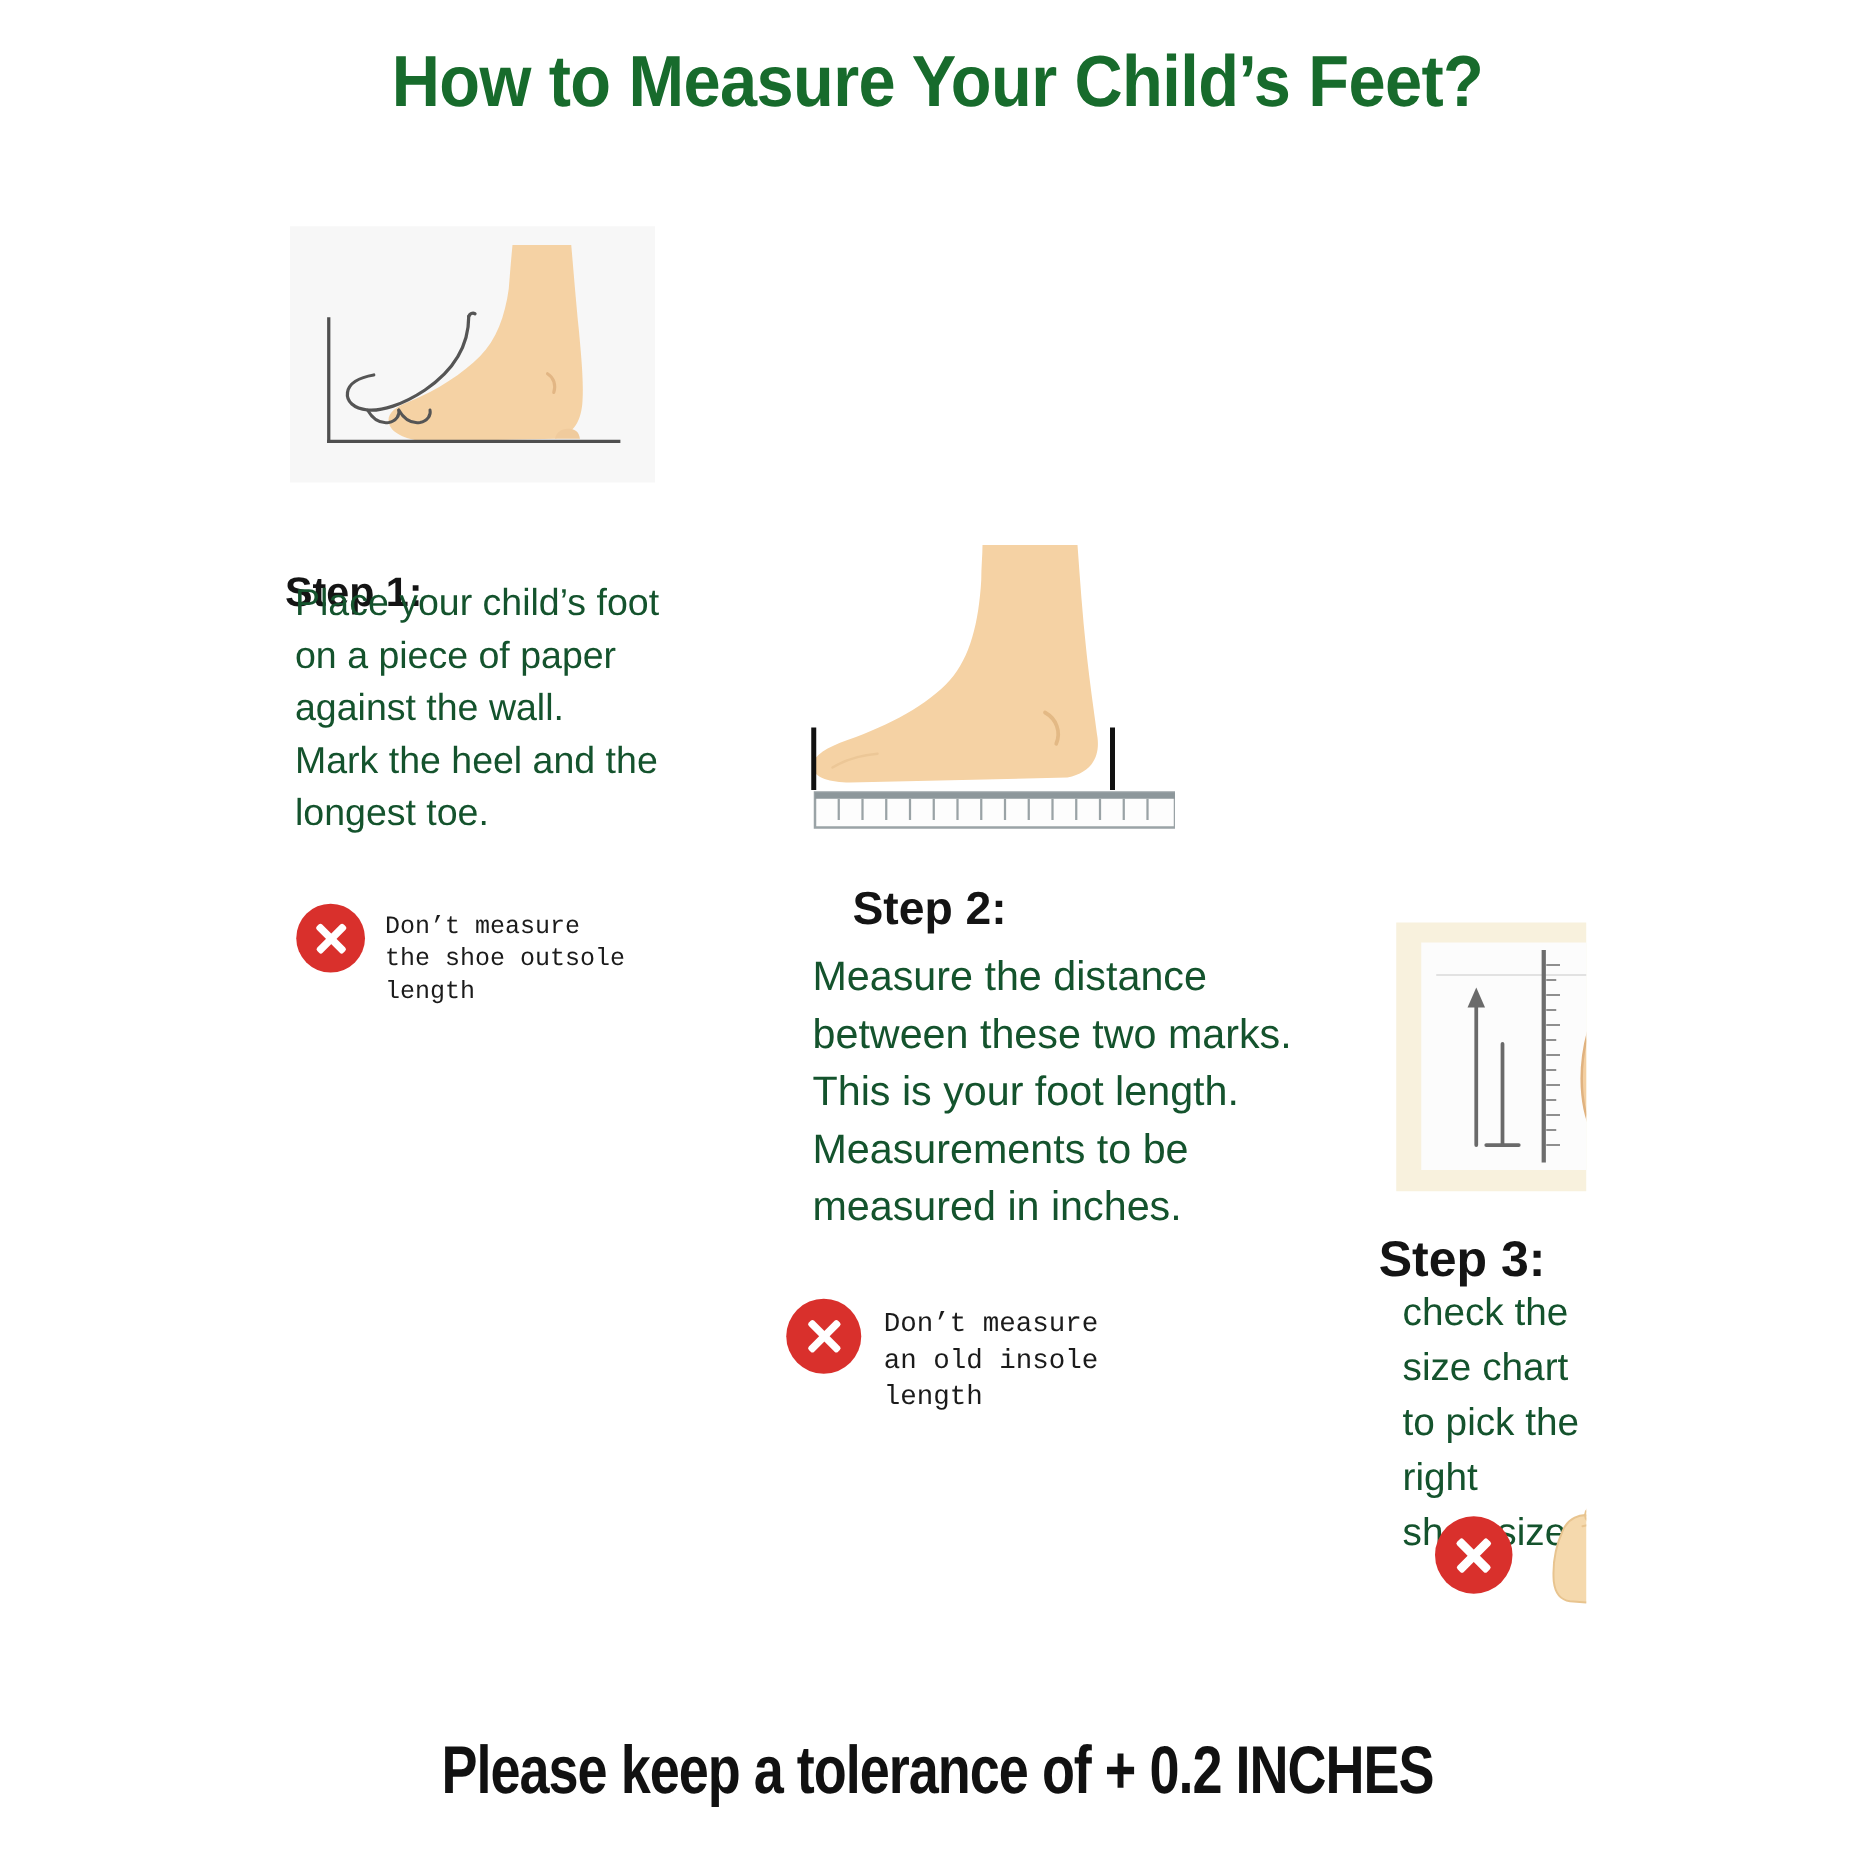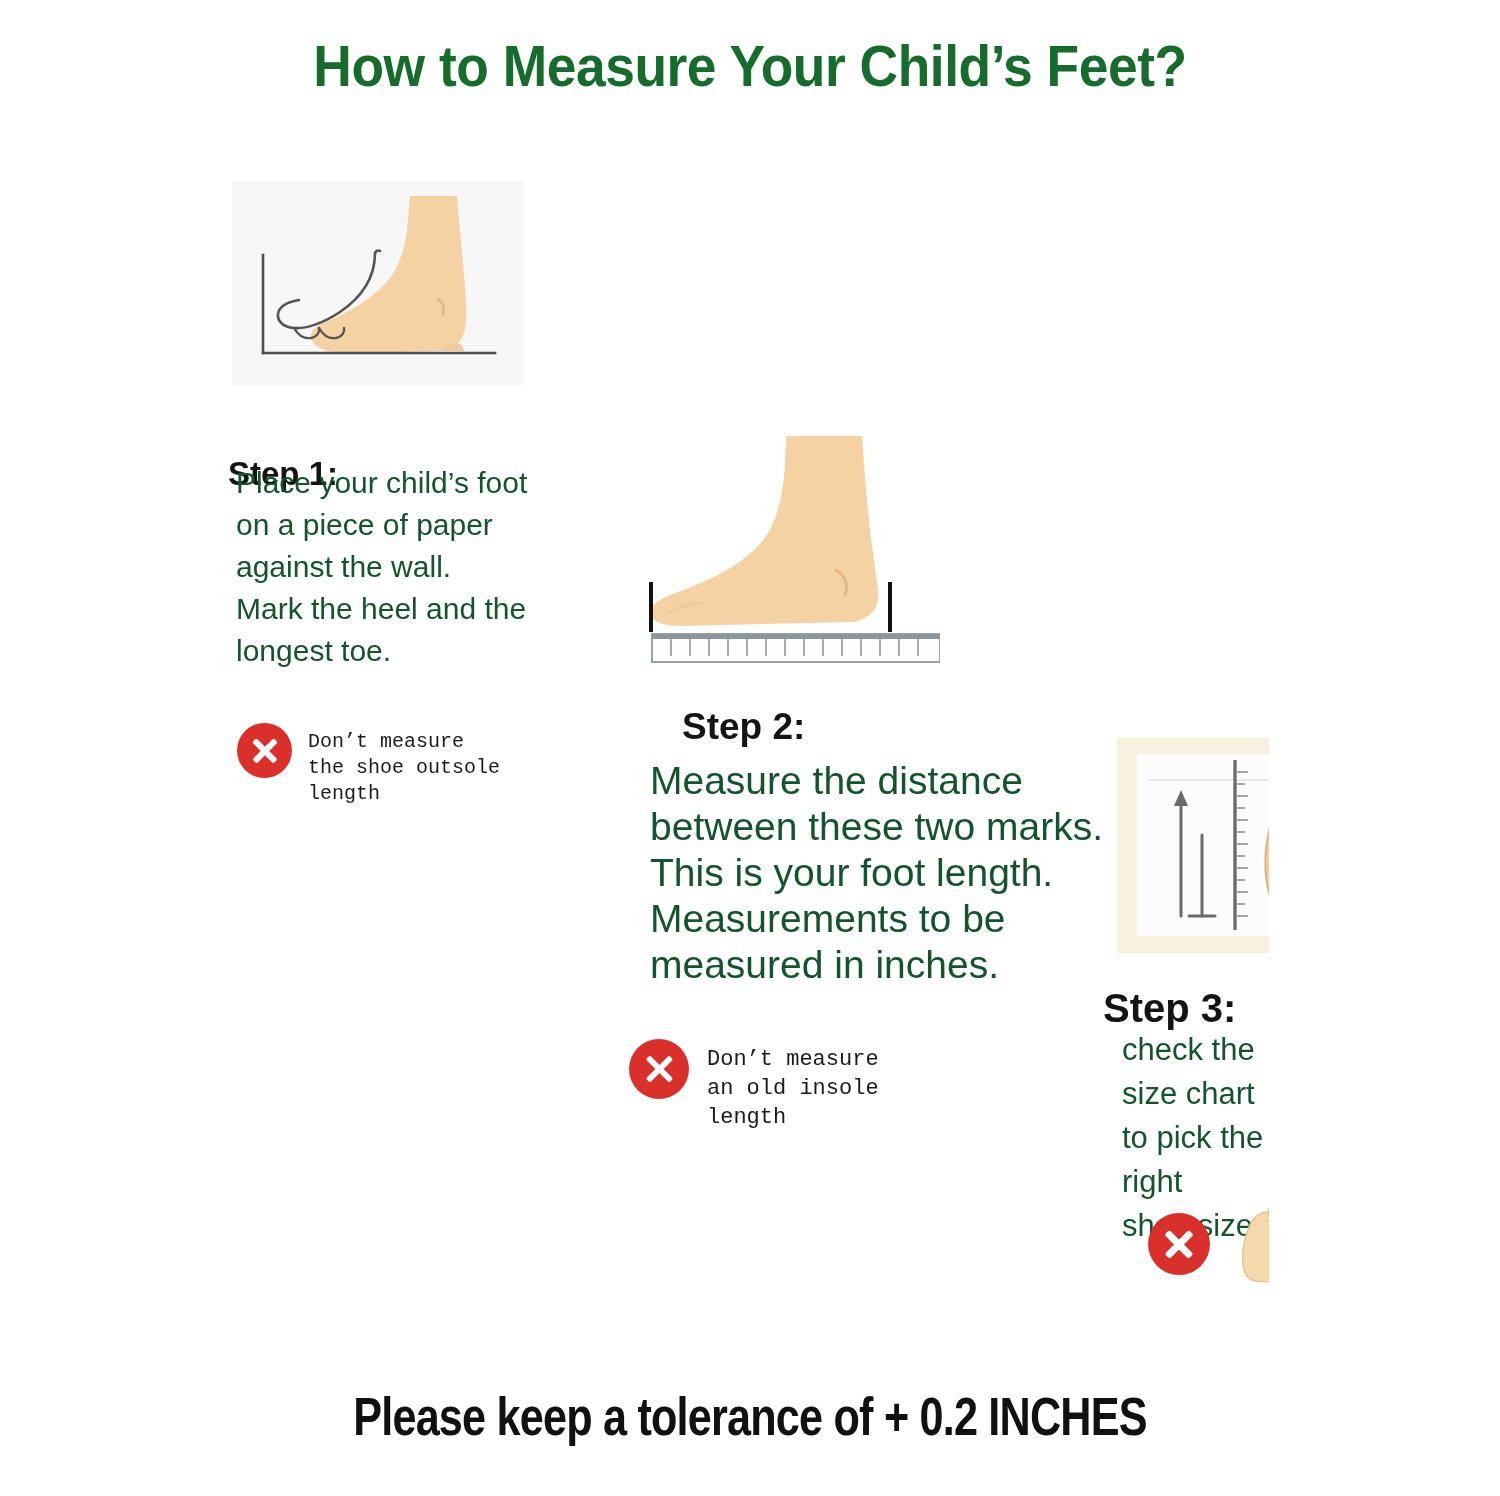"Measure the distance" #step2-body { font-size: 39px -> 33px }
